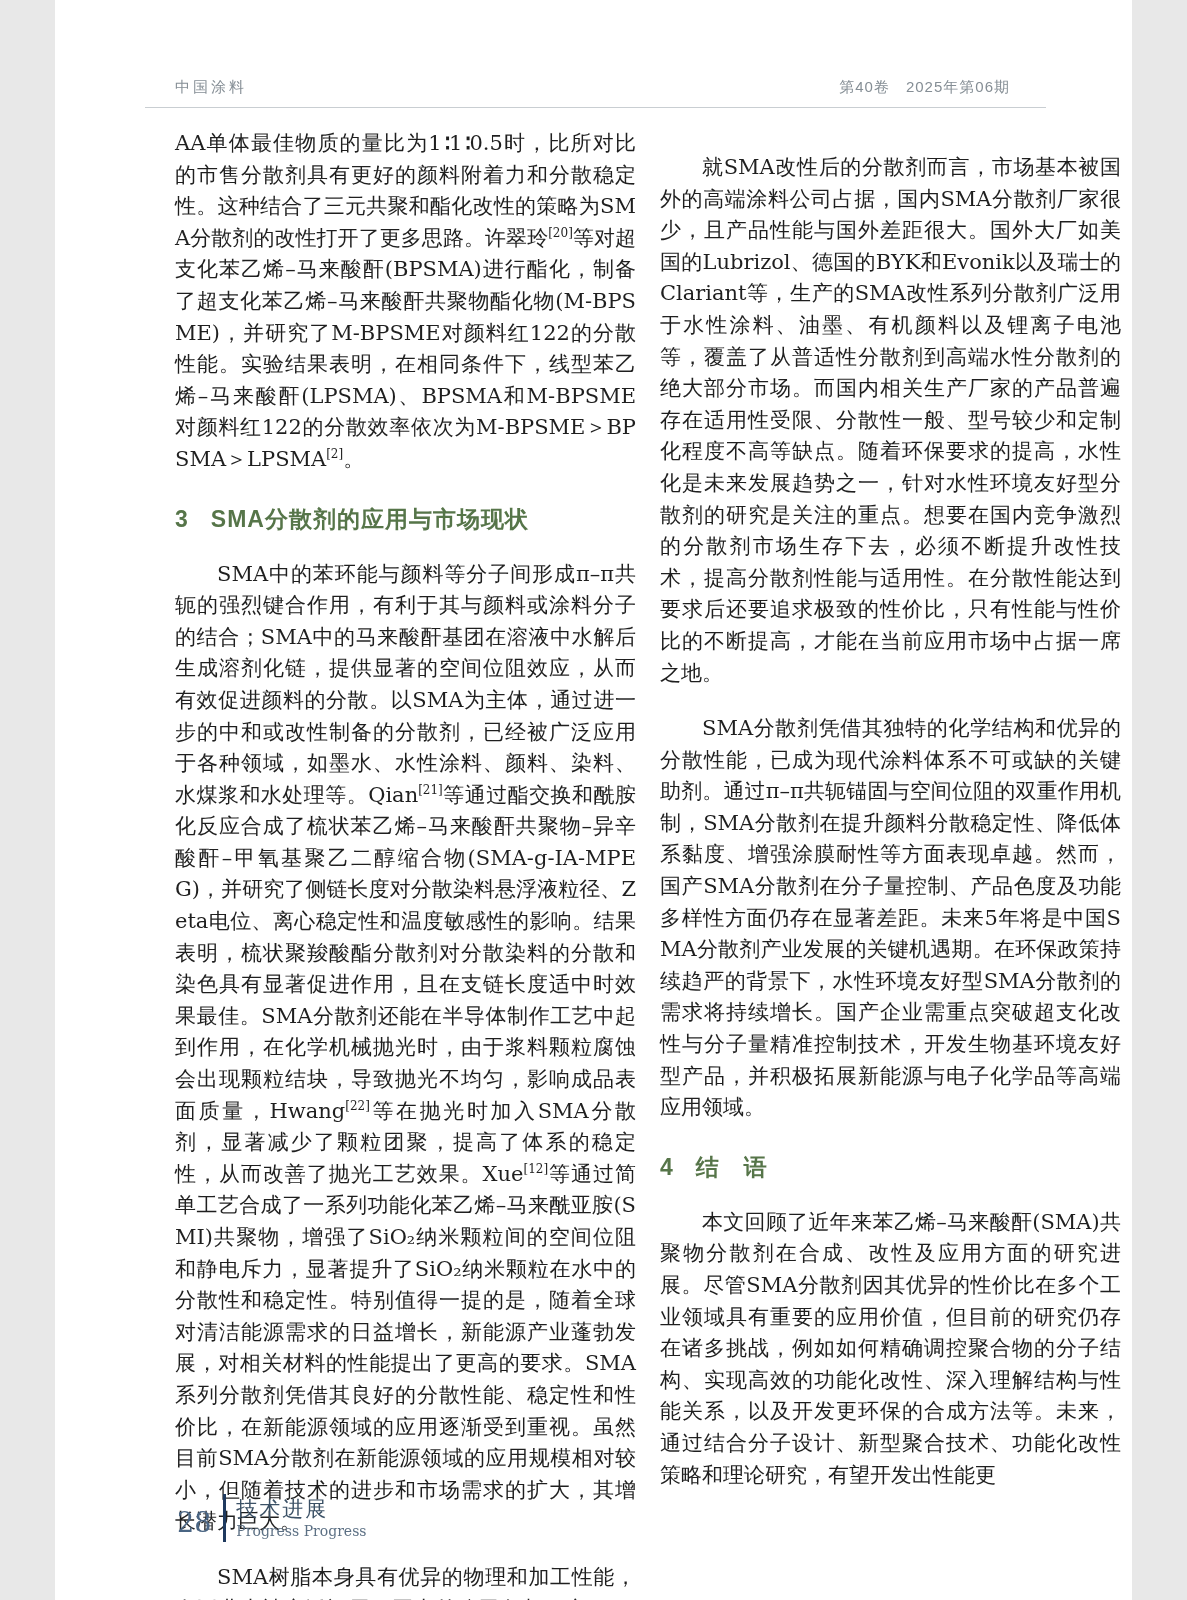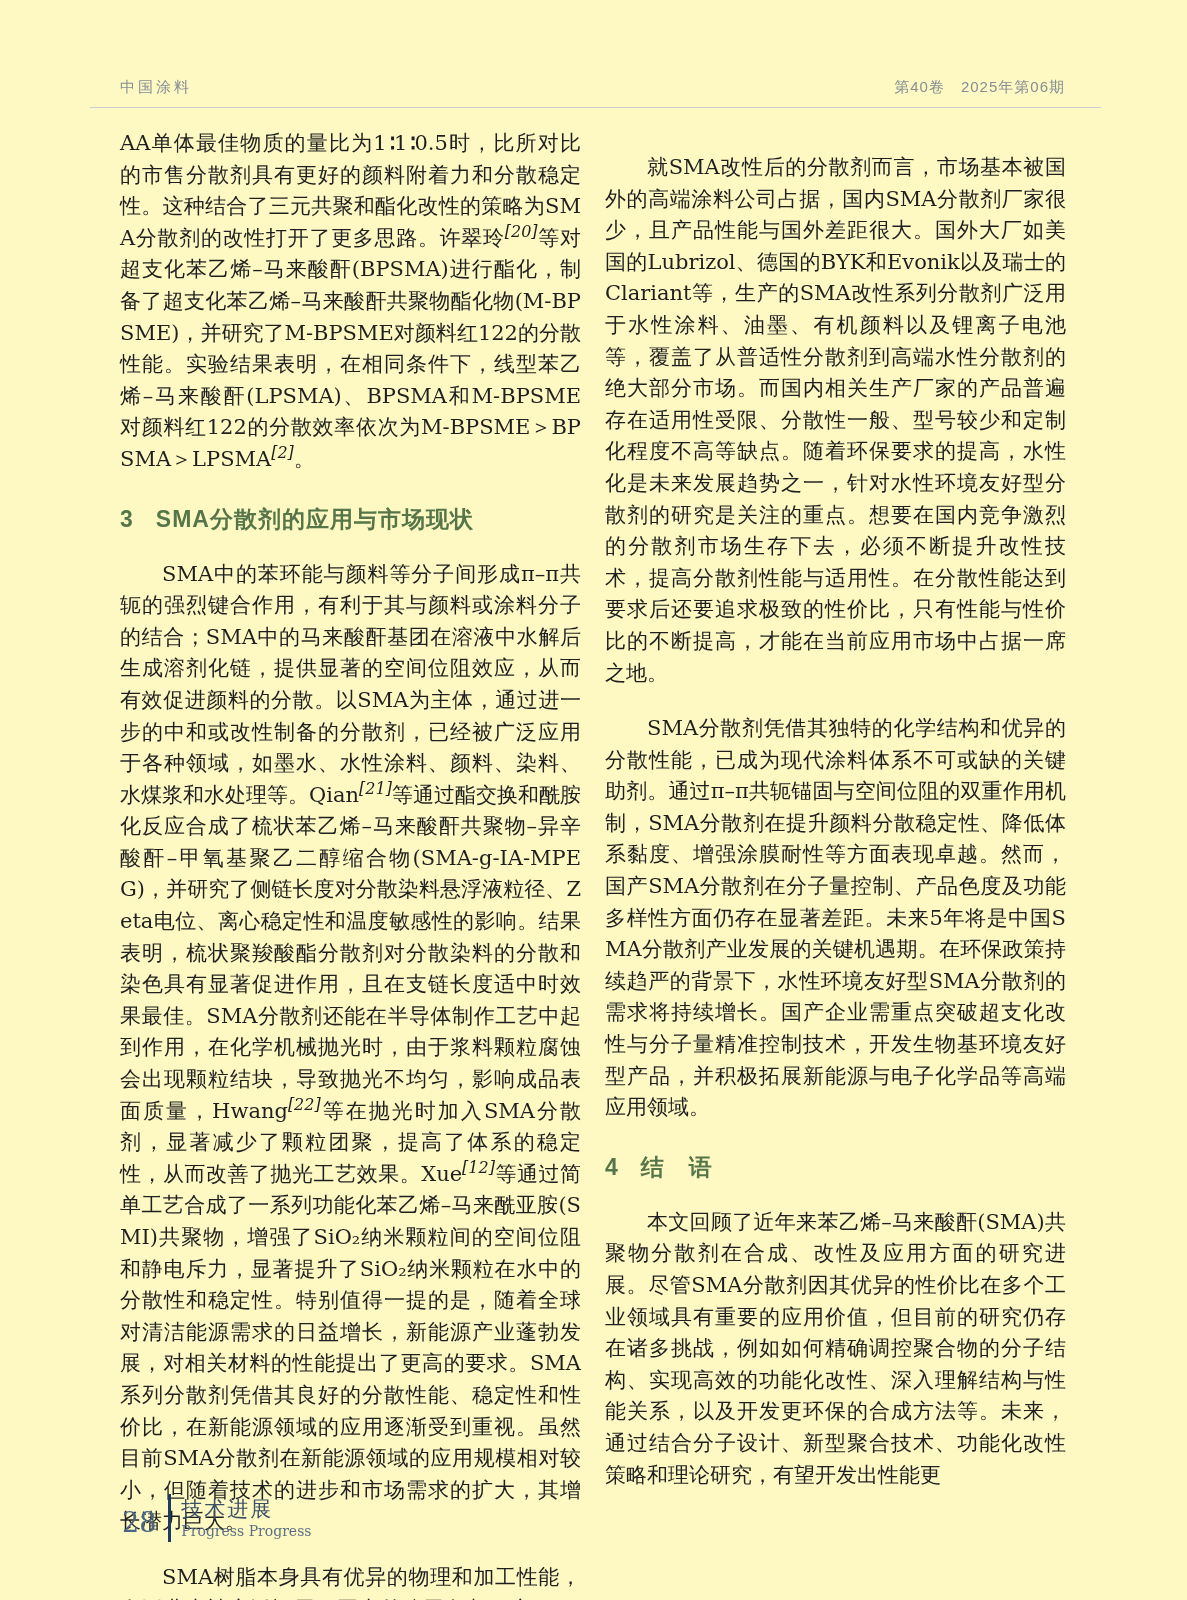"中国涂料" .page { background: #fef9c3 -> #ffffff; width: 1187px -> 1077px }
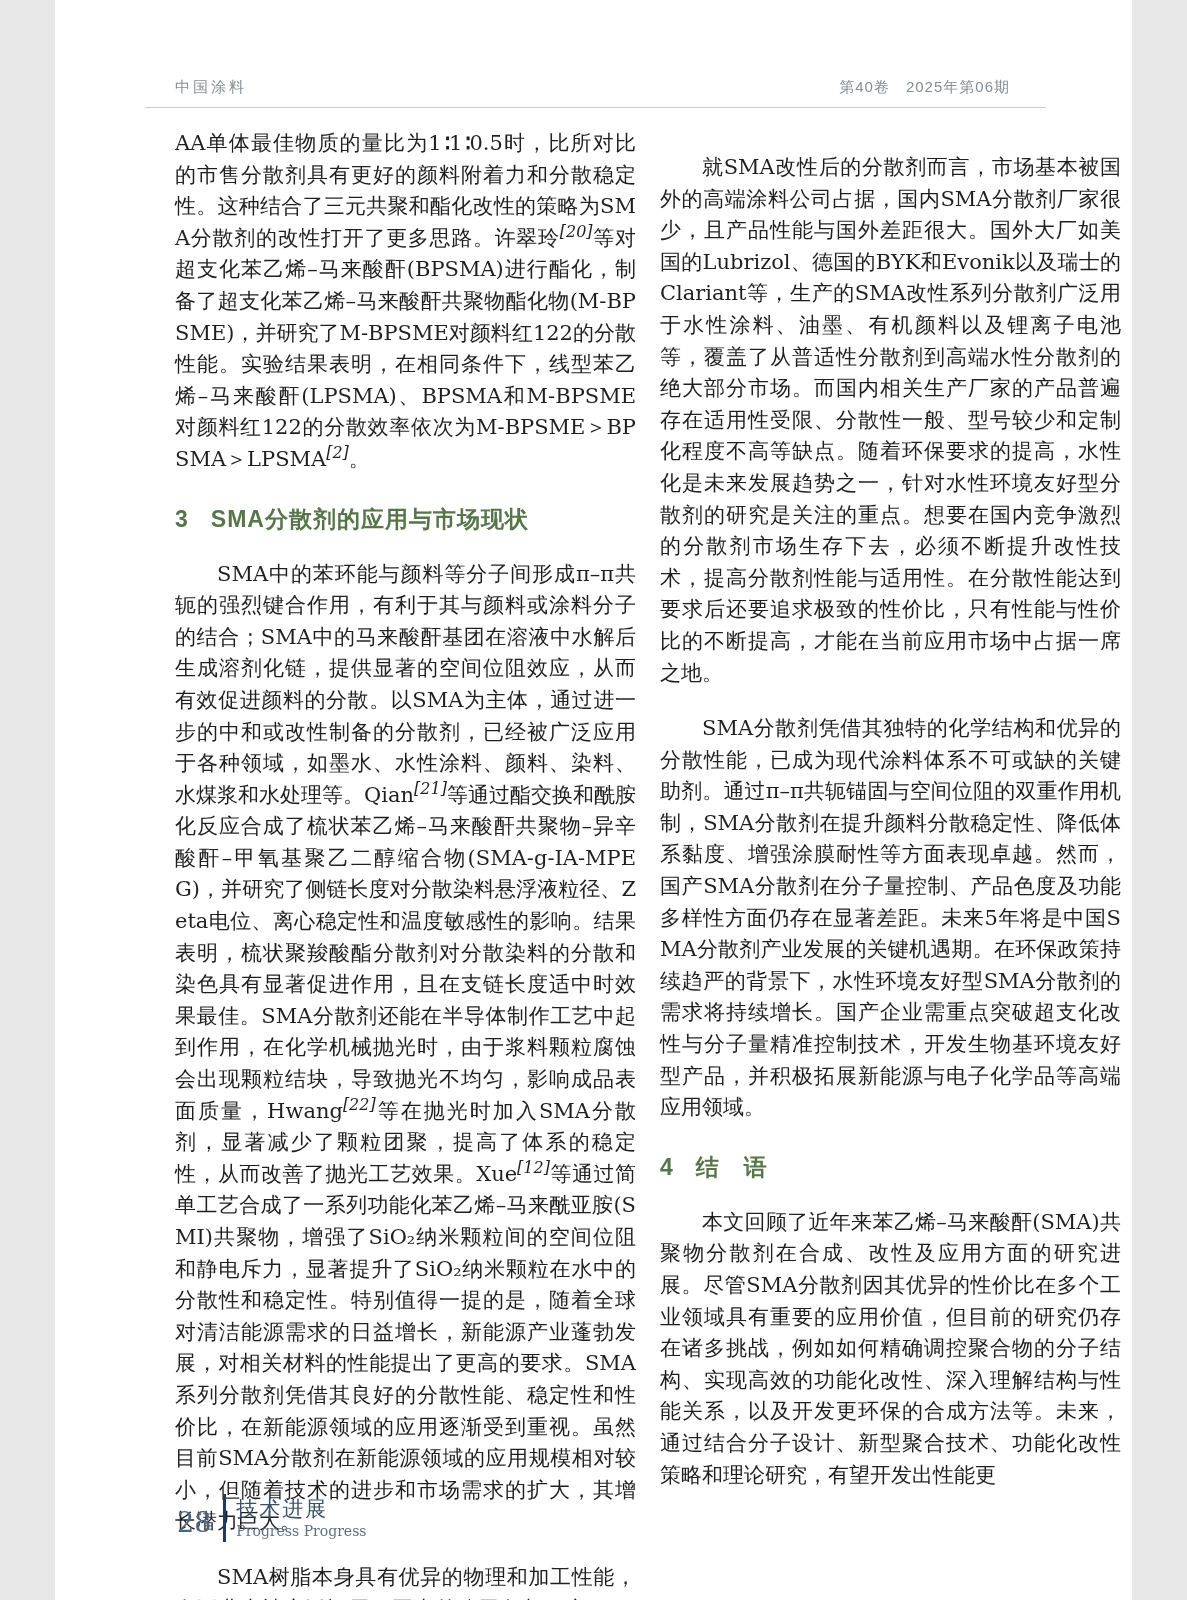"[20]" .para sup { font-size: 16px -> 12px; font-style: italic -> none }
